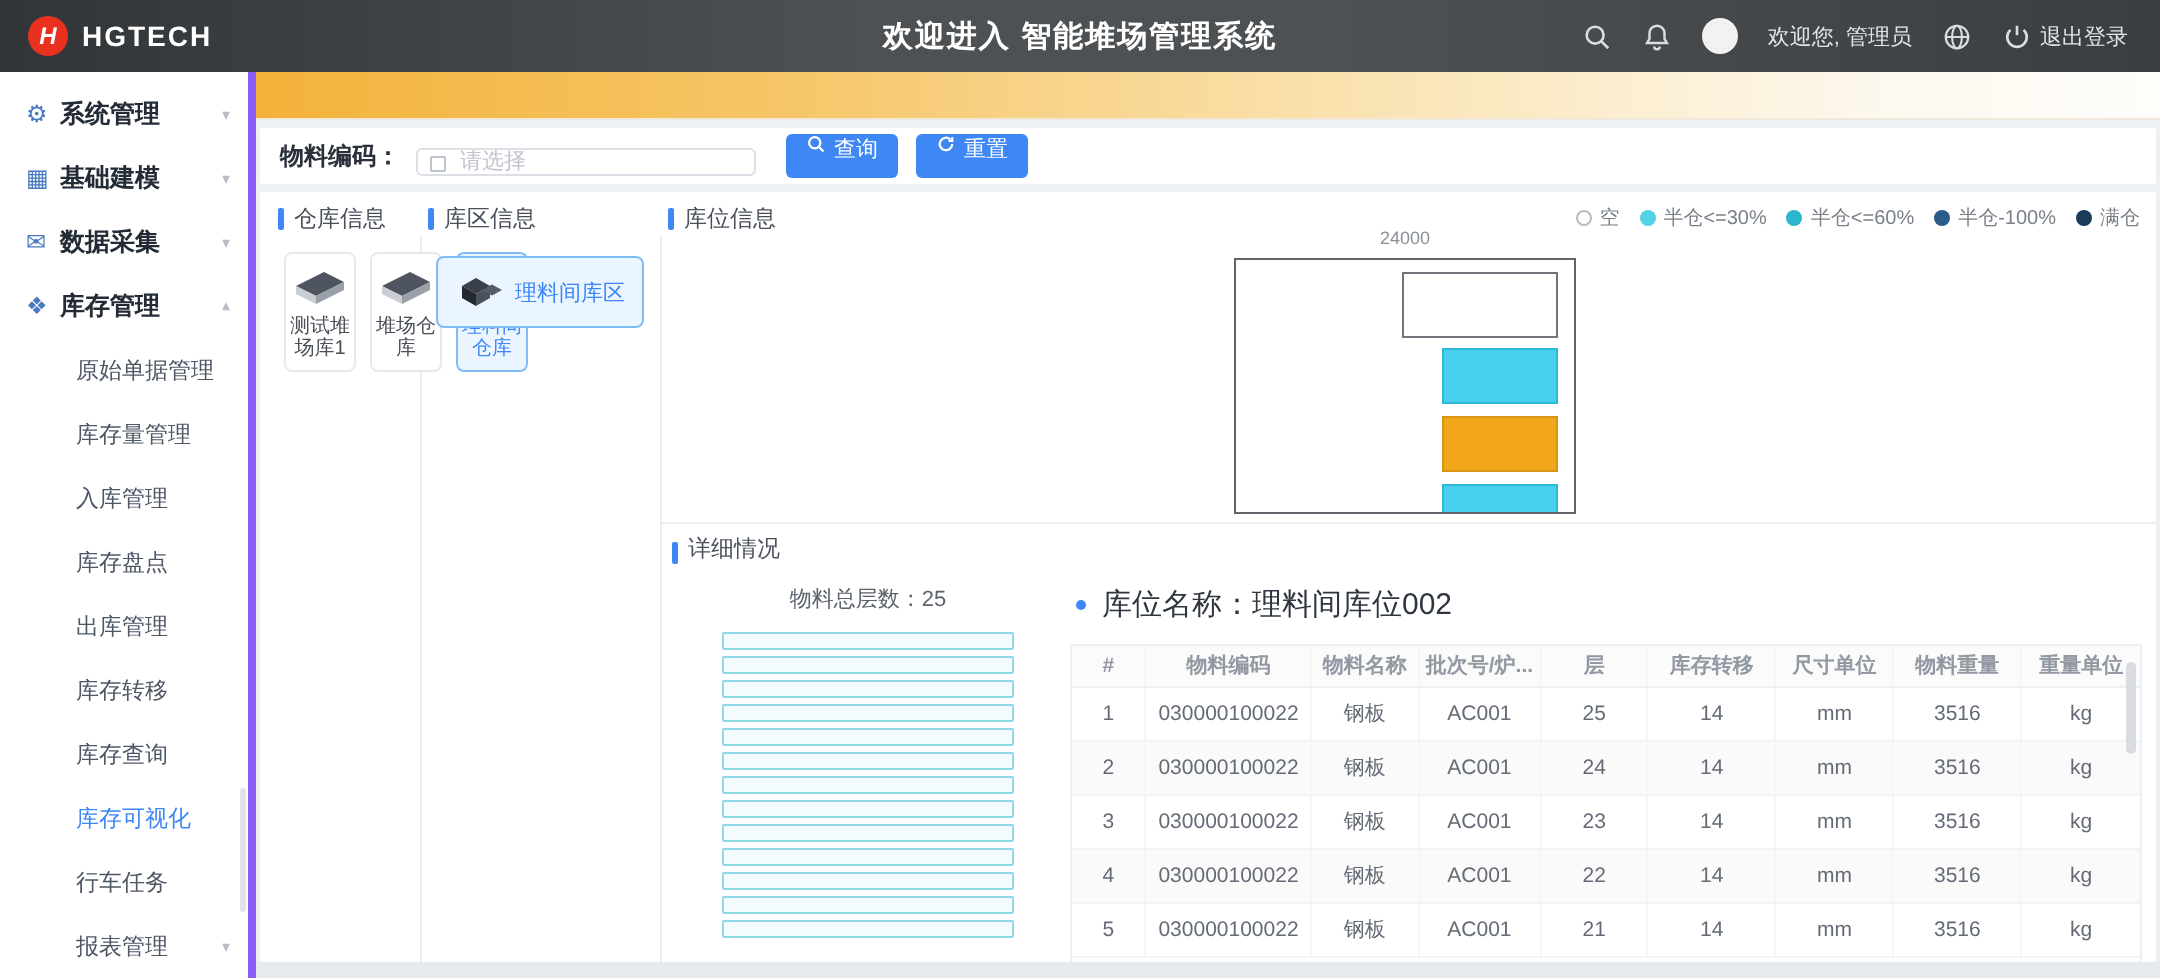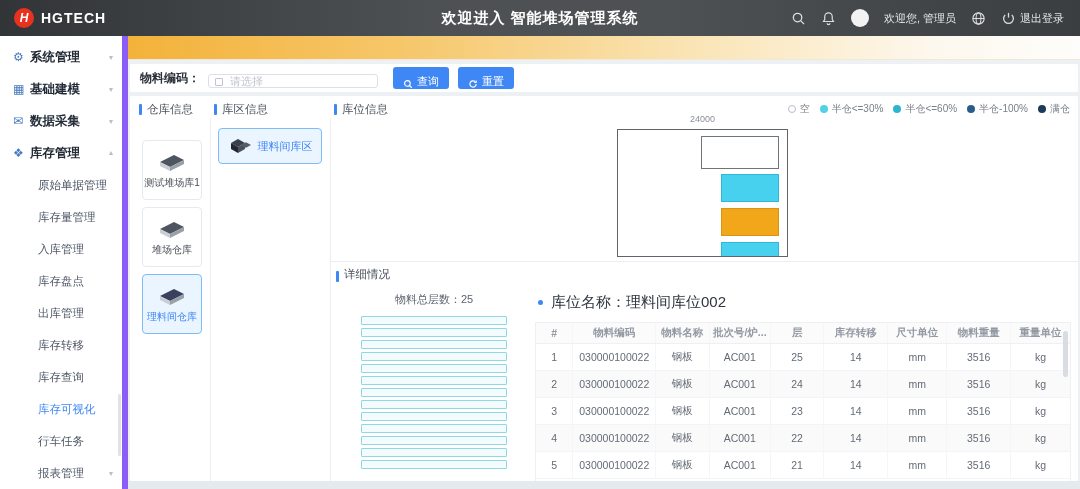"系统管理" .sidebar { border-right: 6px solid #8b5cf6 -> 4px solid #8b5cf6 }
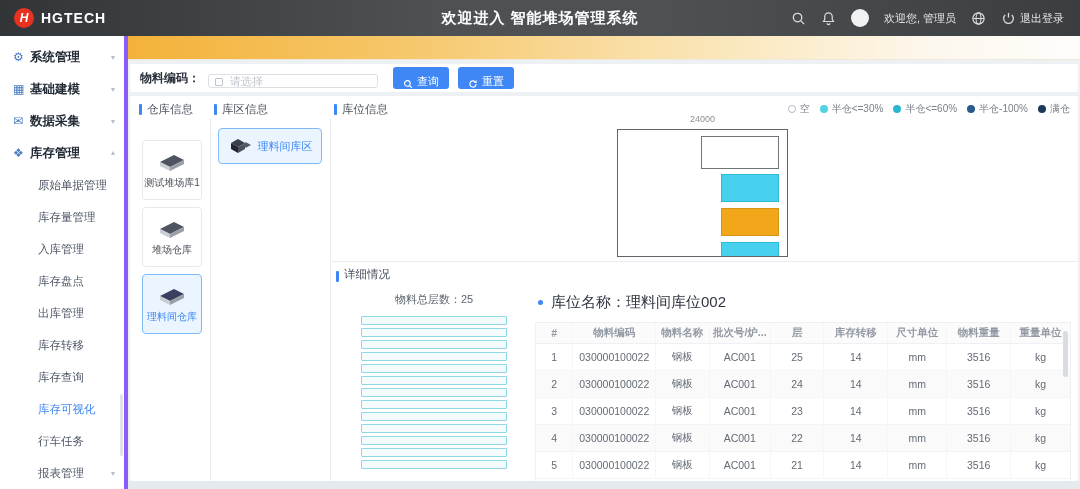"查询" .btn { align-items: flex-end -> flex-start }
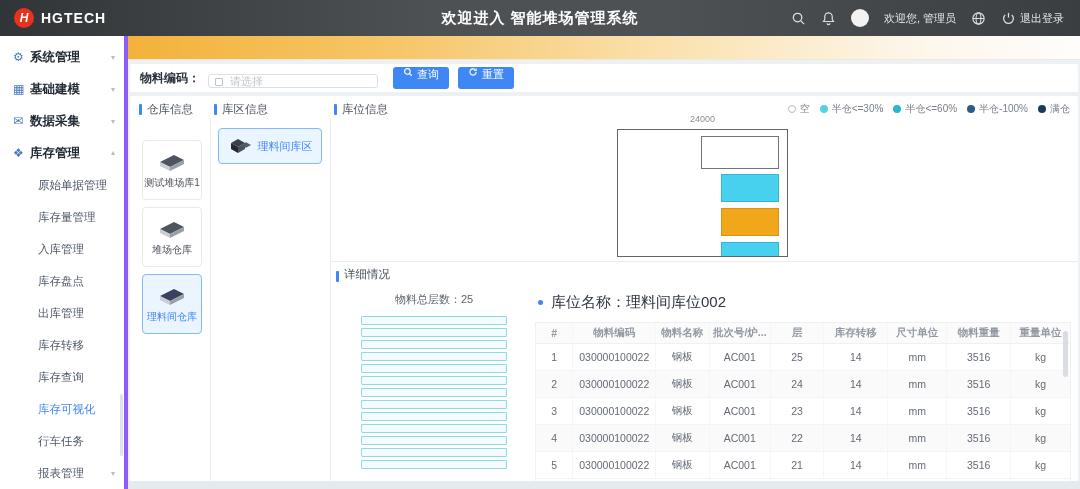"测试堆场库1" .wh-cards { flex-direction: column -> row; top: 44px -> 30px }
